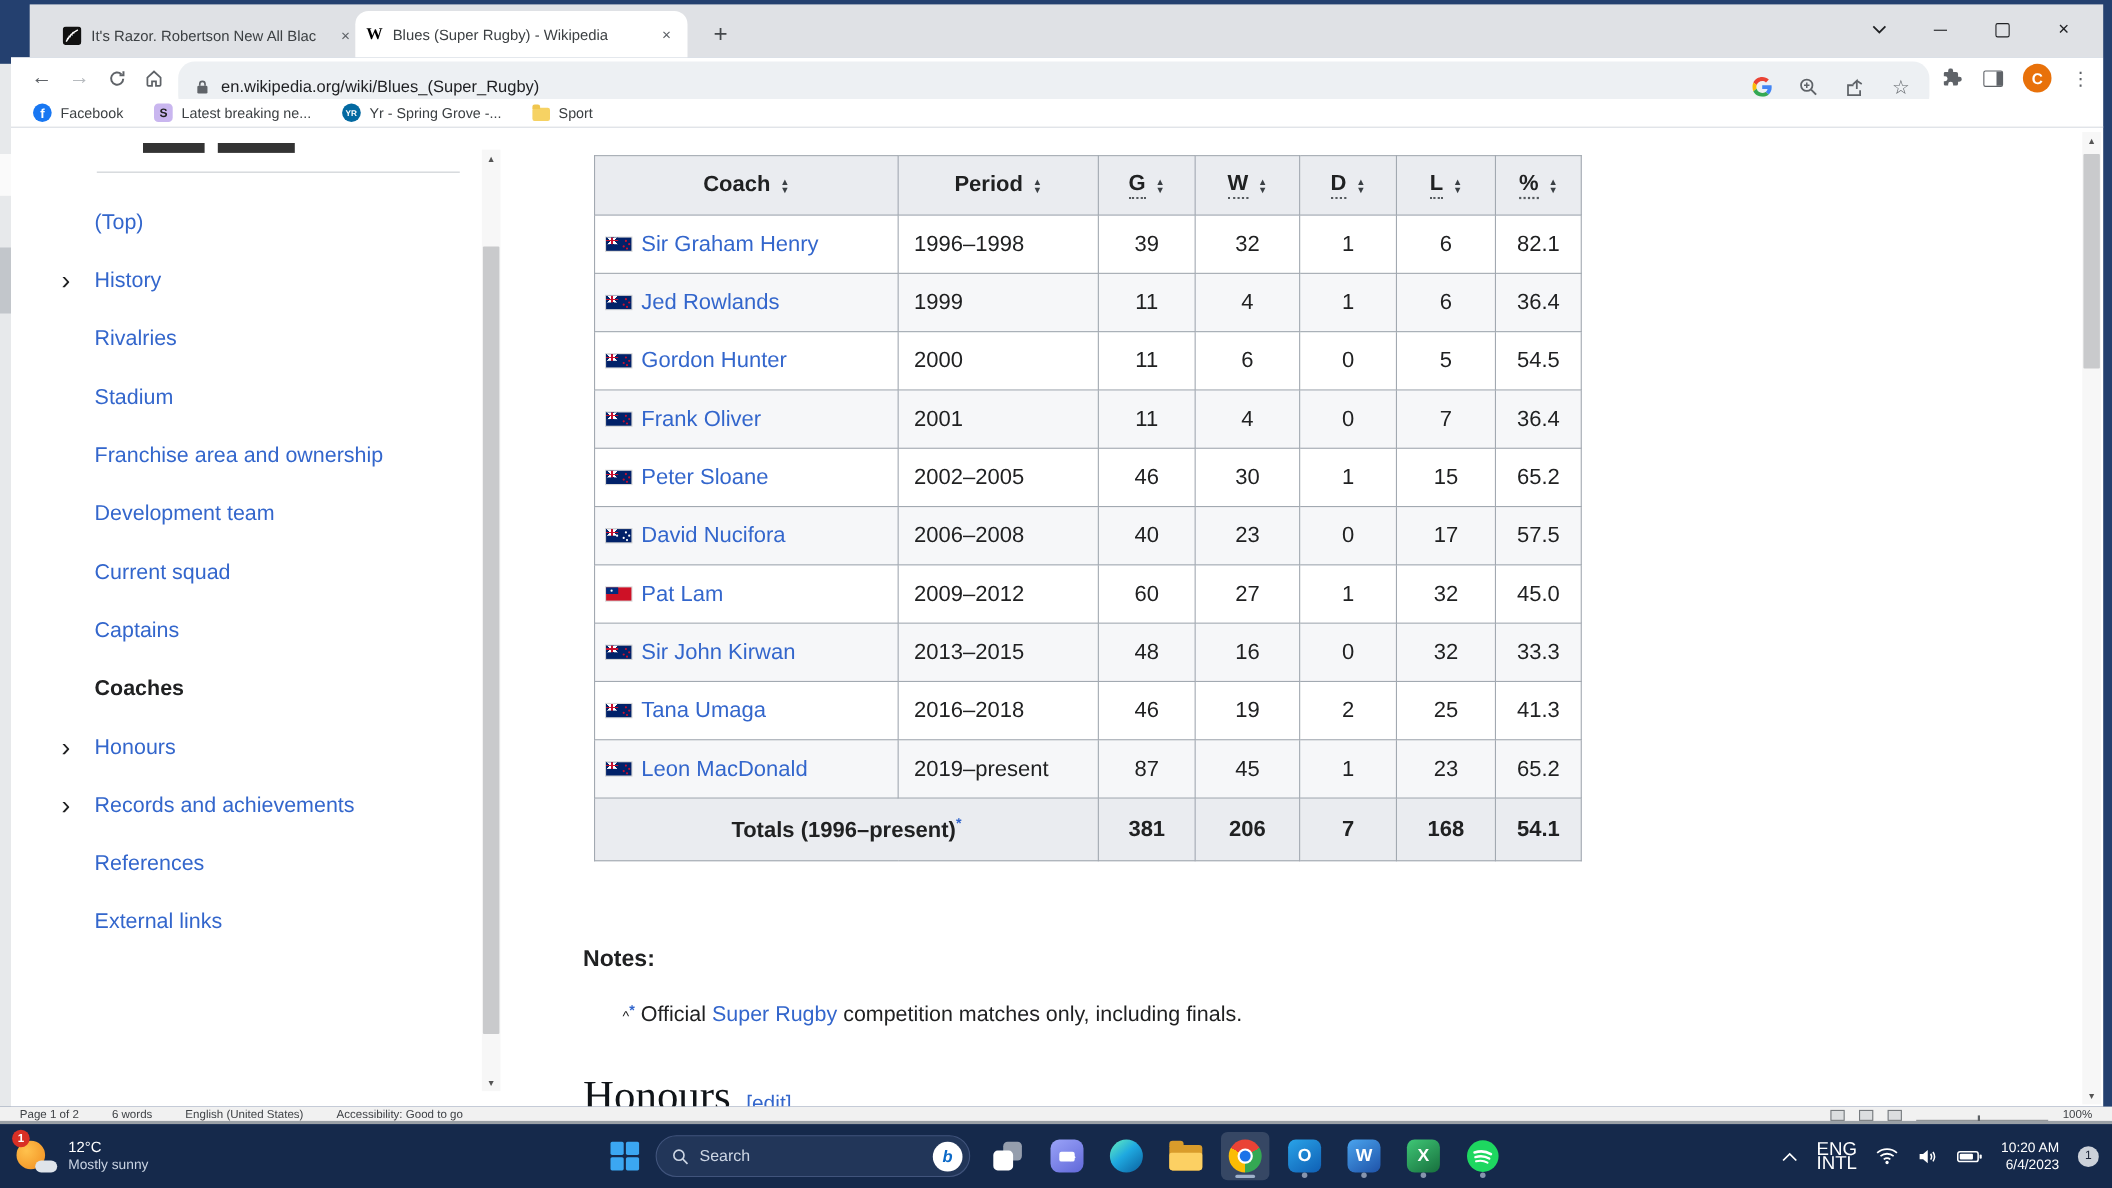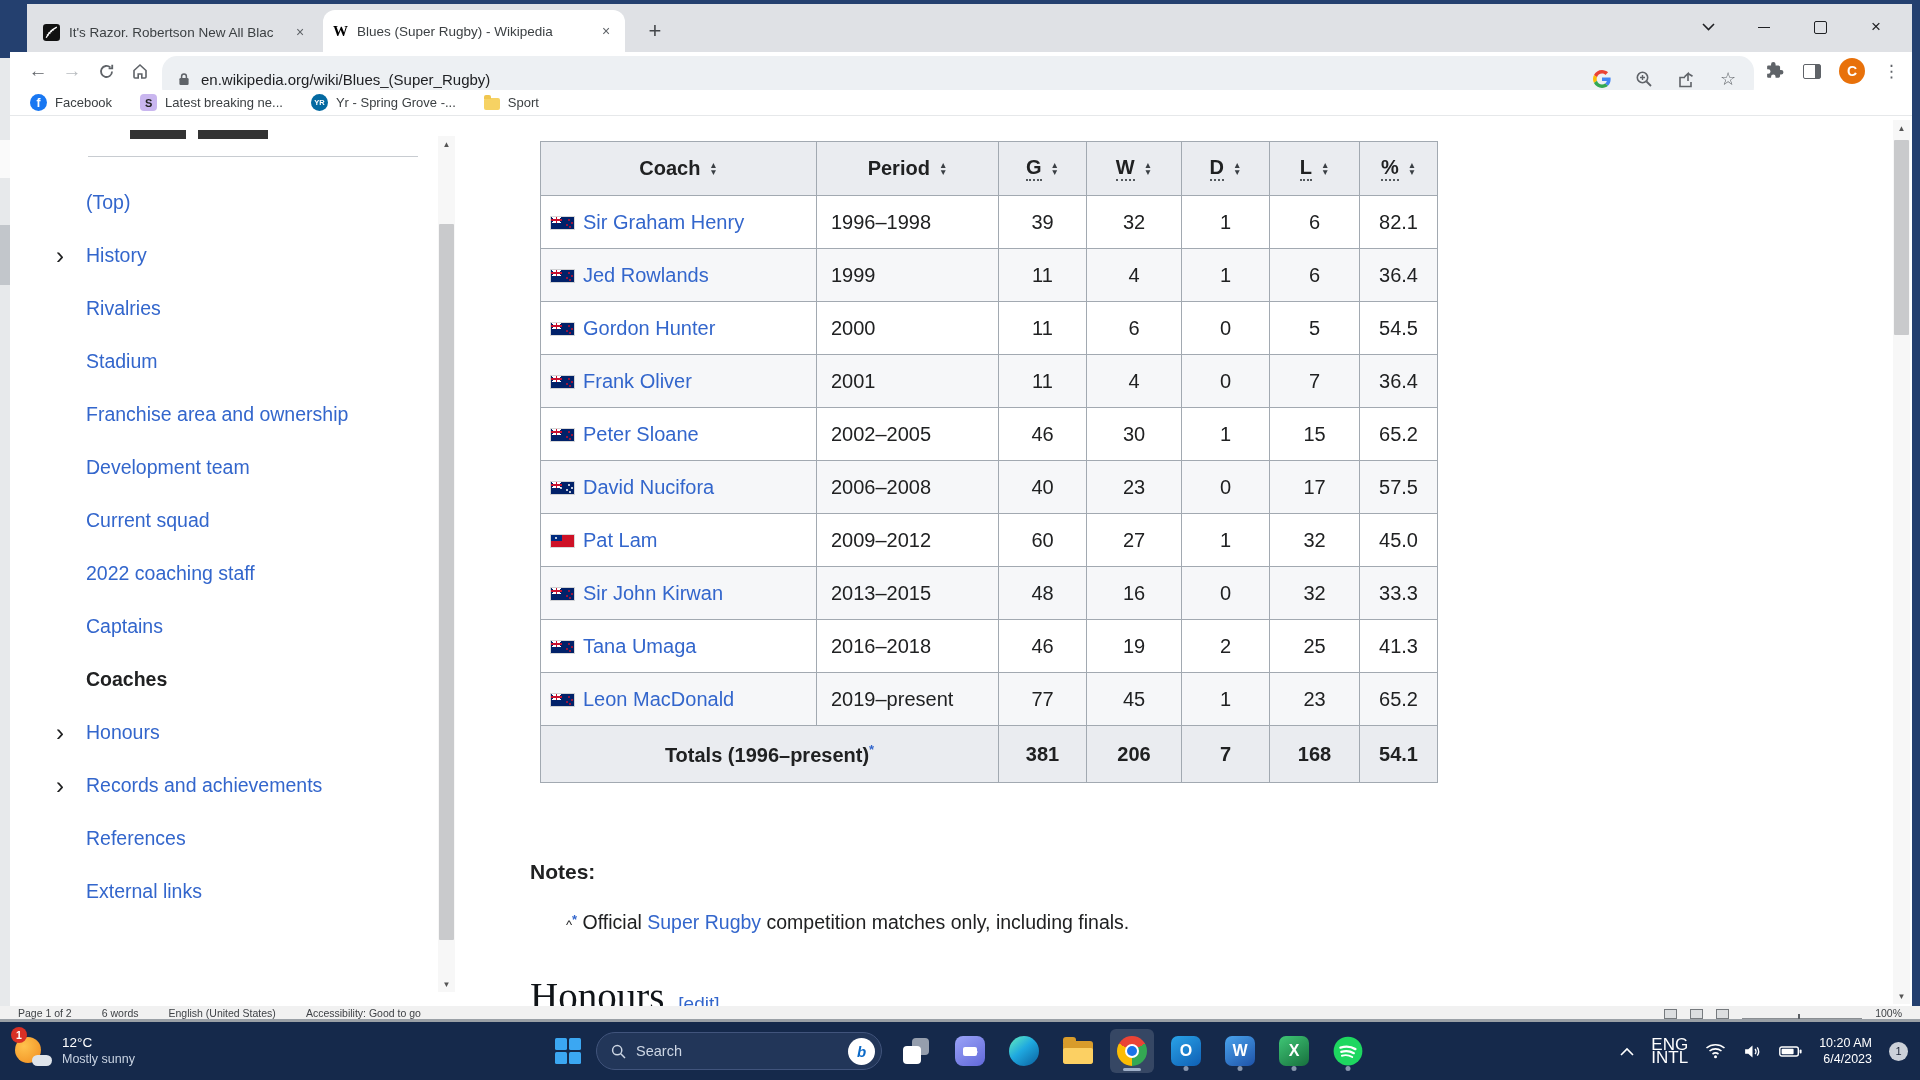"It's Razor. Robertson New All" .tab-inactive { left: 6px -> 20px }
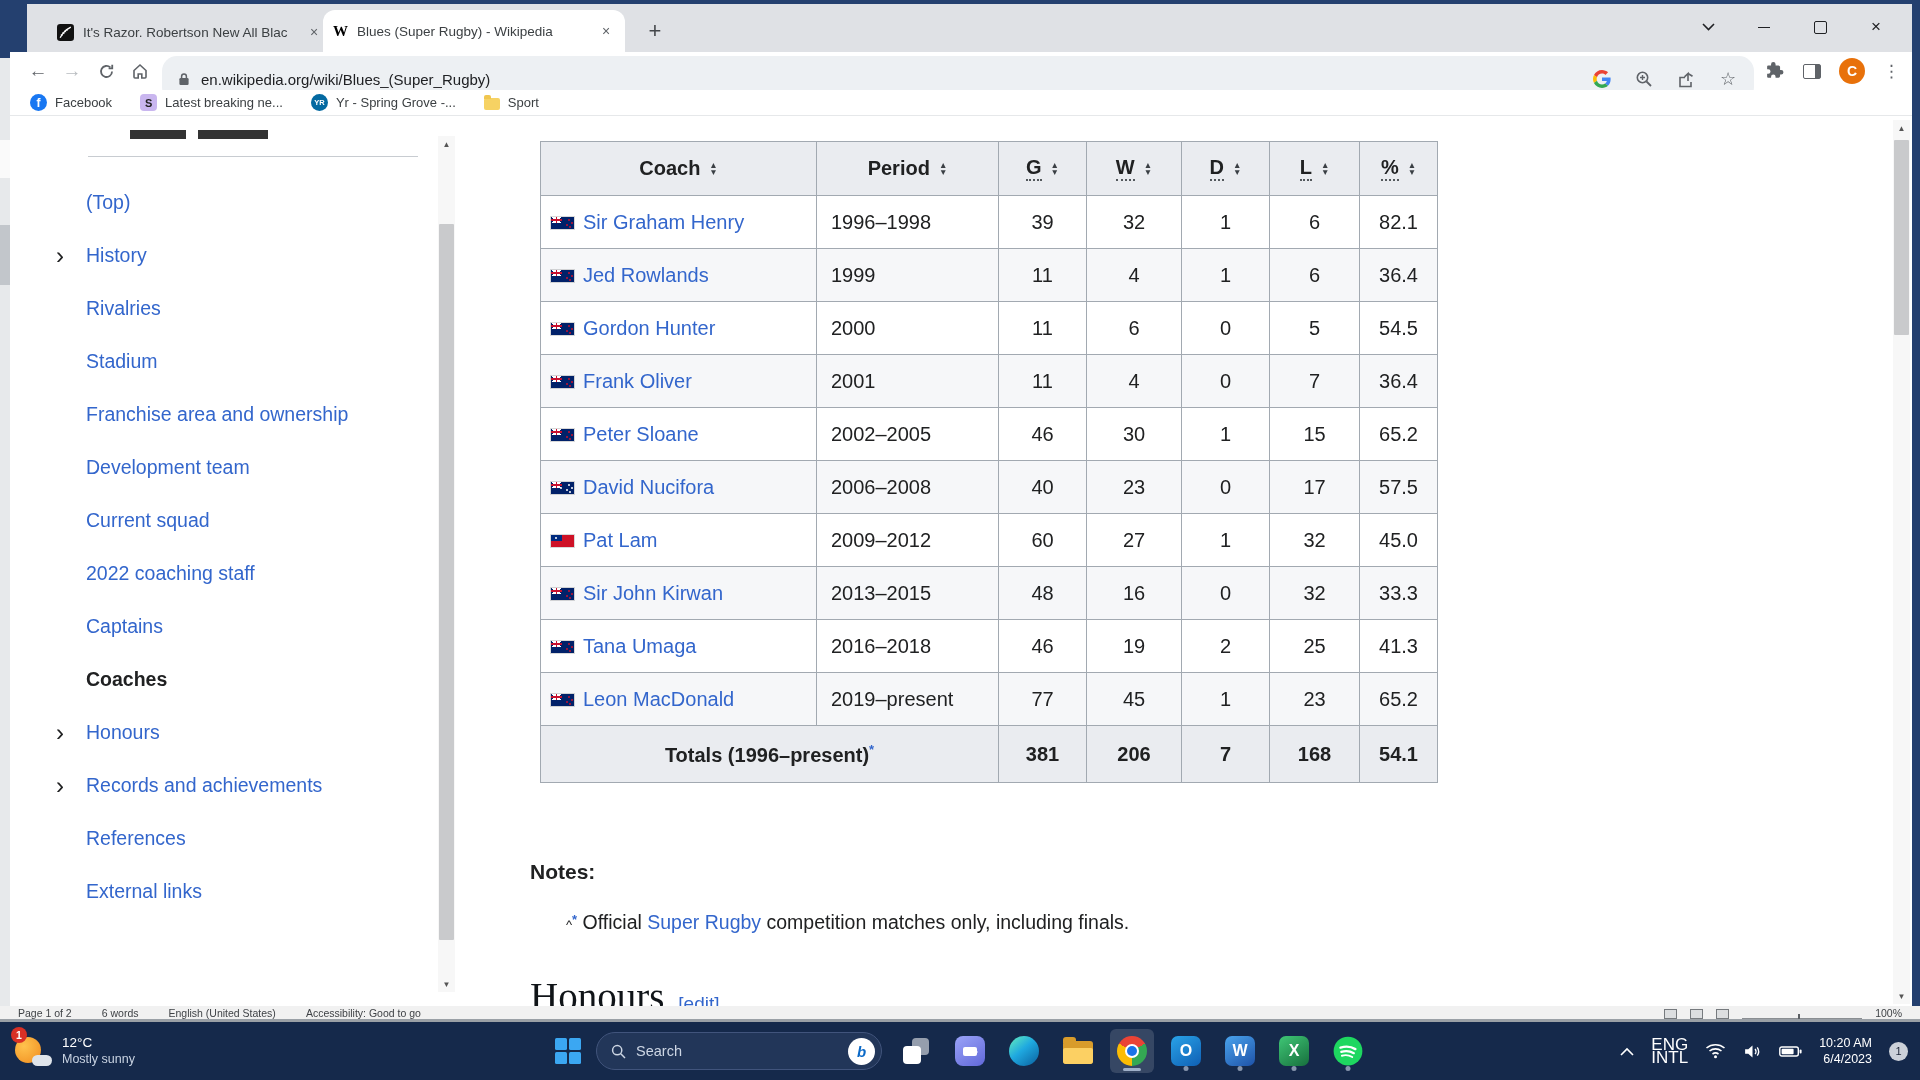"2022 coaching staff" li.toc-item { html: <li> <span></span> <a>2022 coaching staff</a> </li> -> none }
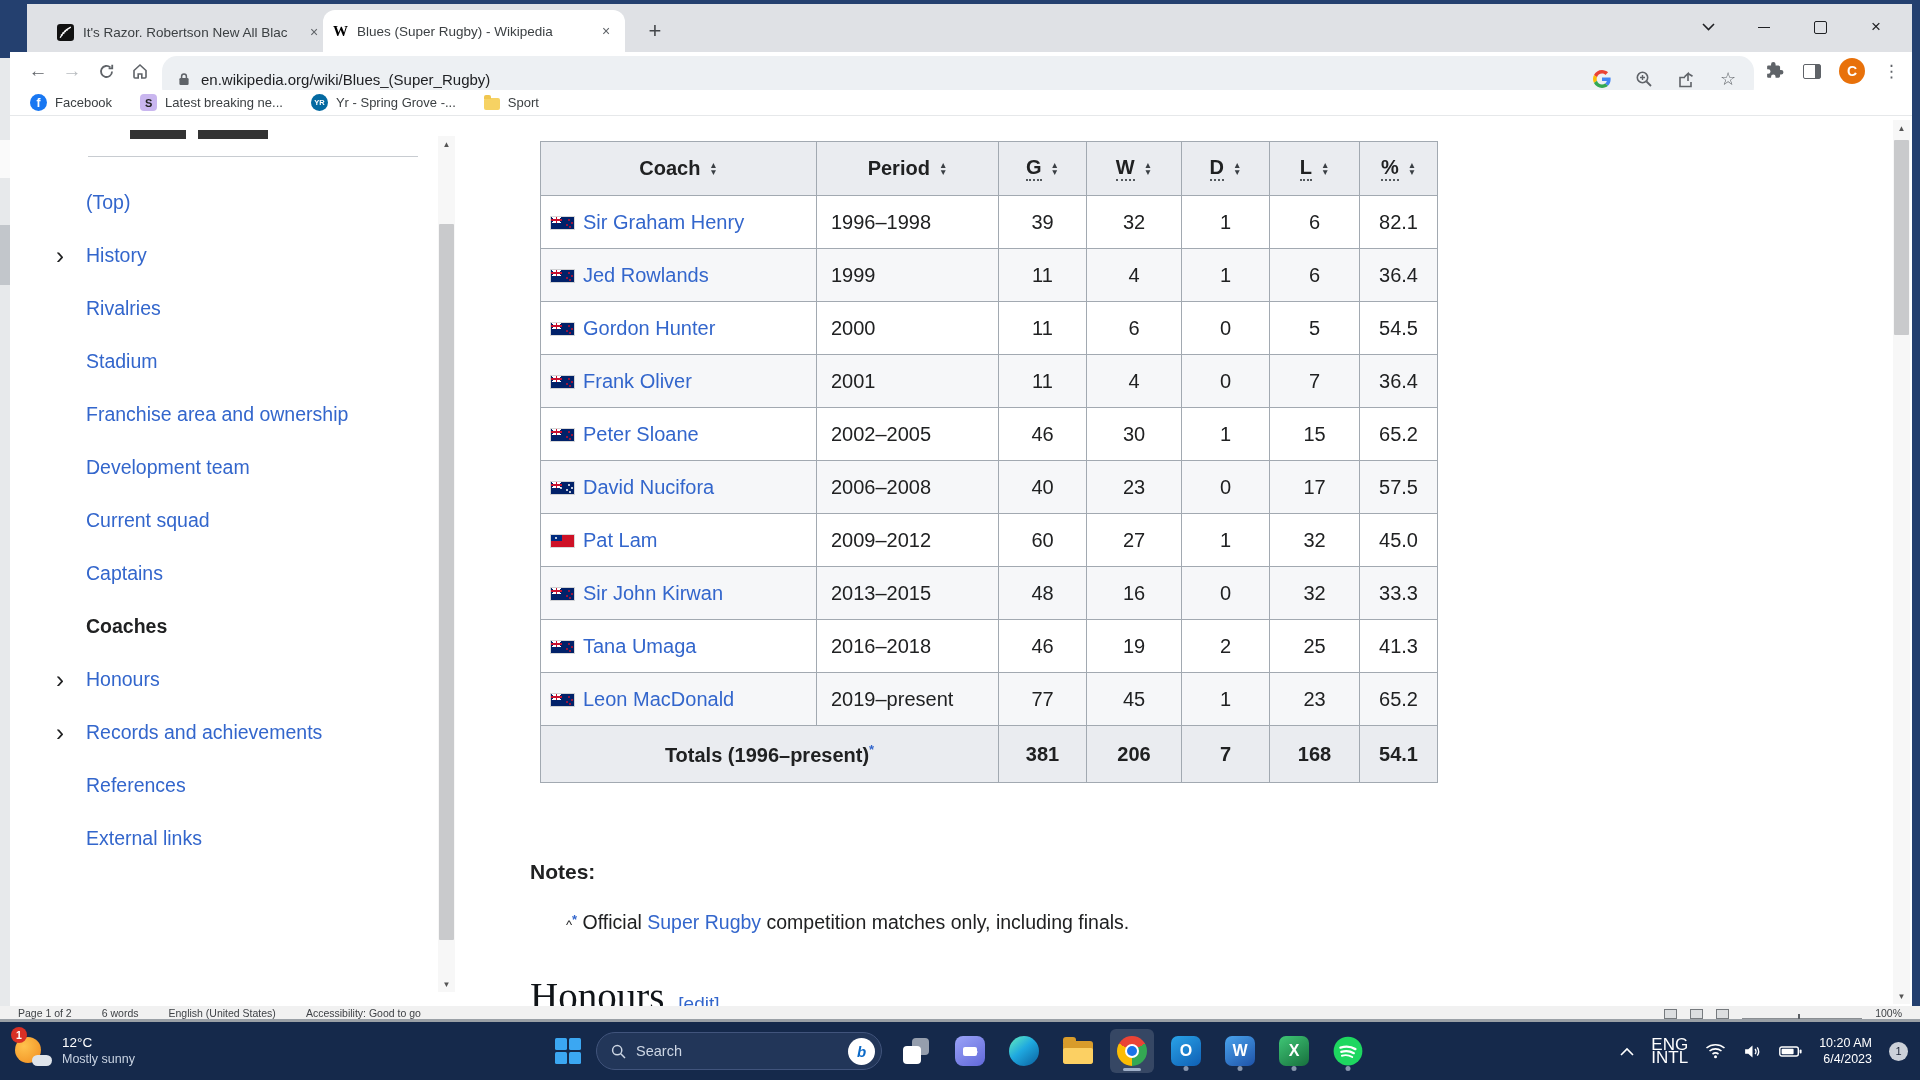"77" td.c-num { text: 77 -> 87 }
